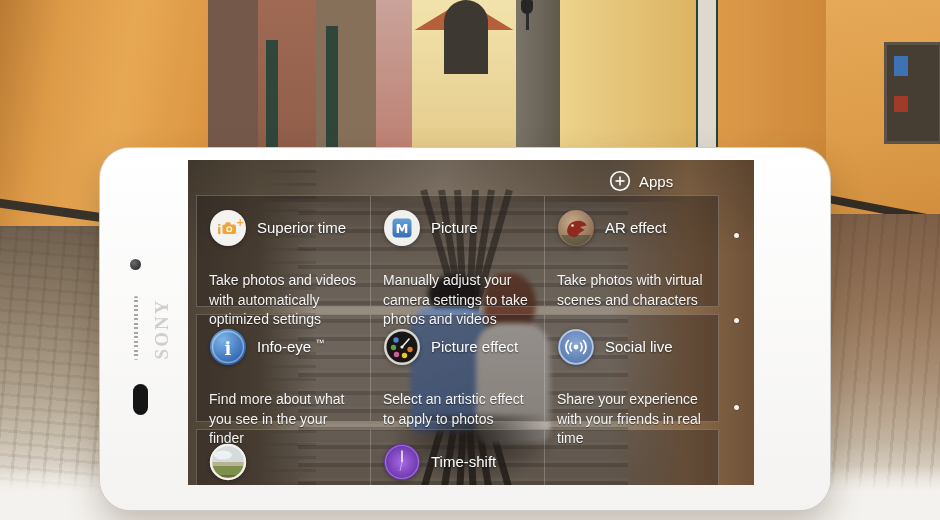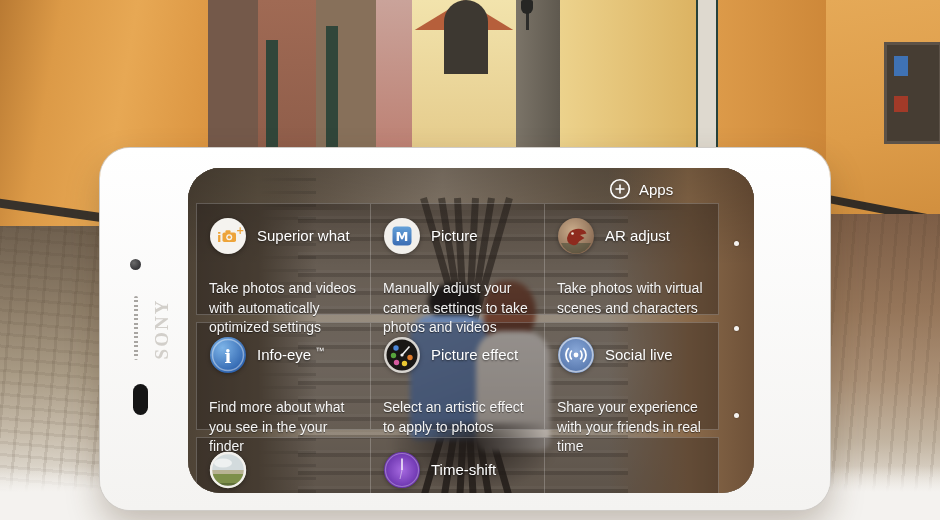"Apps" .screen { border-radius: 32px -> none; top: 20px -> 12px }
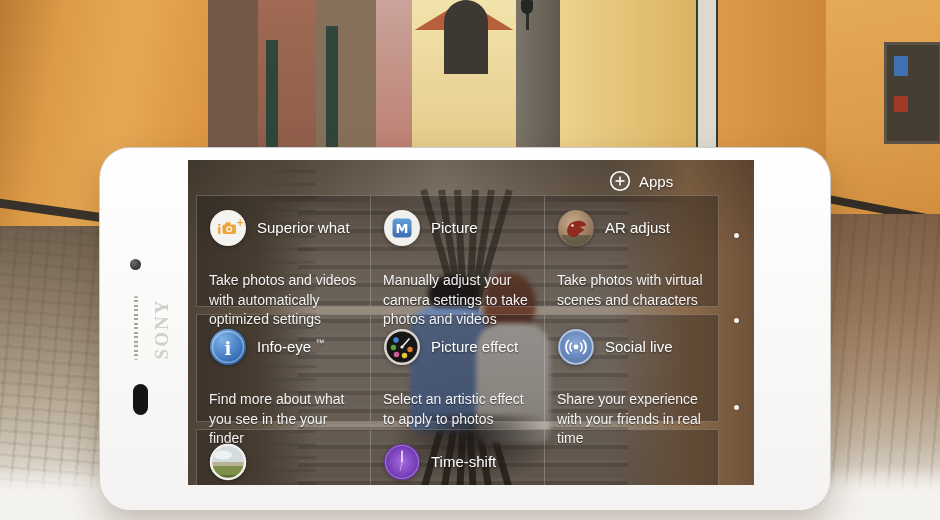"Superior what" div.t-label { text: what -> time }
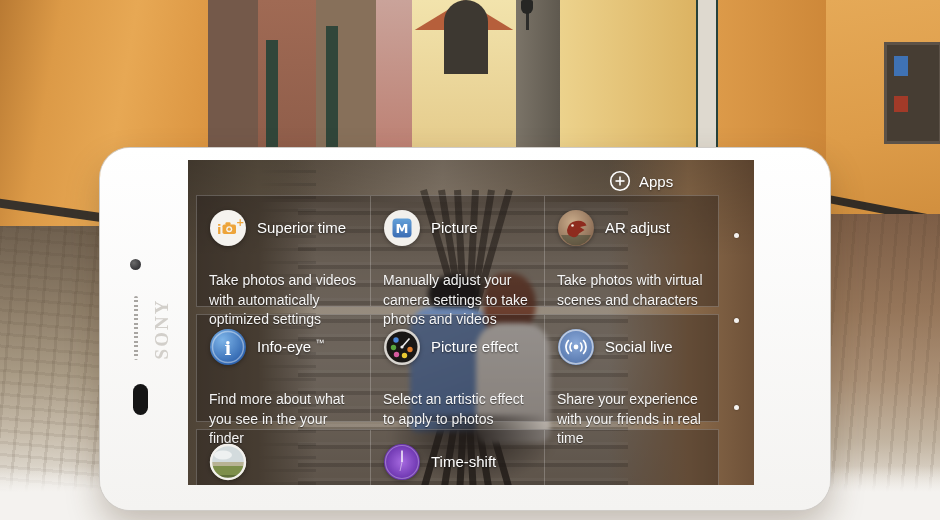"AR adjust" div.t-label { text: adjust -> effect }
